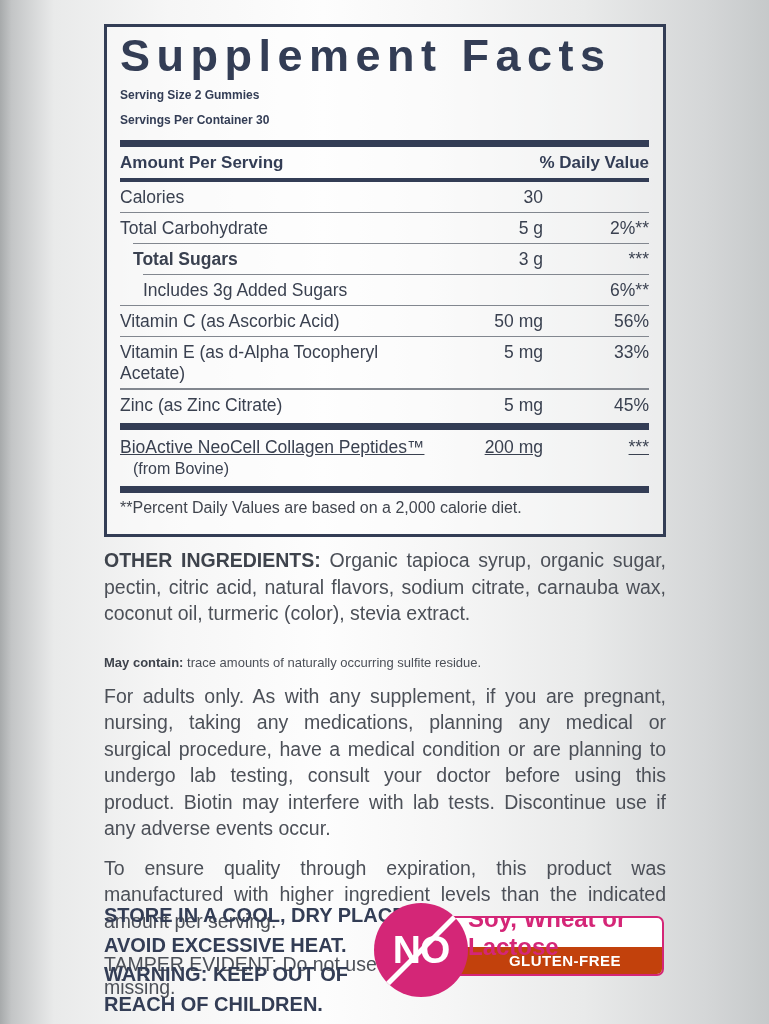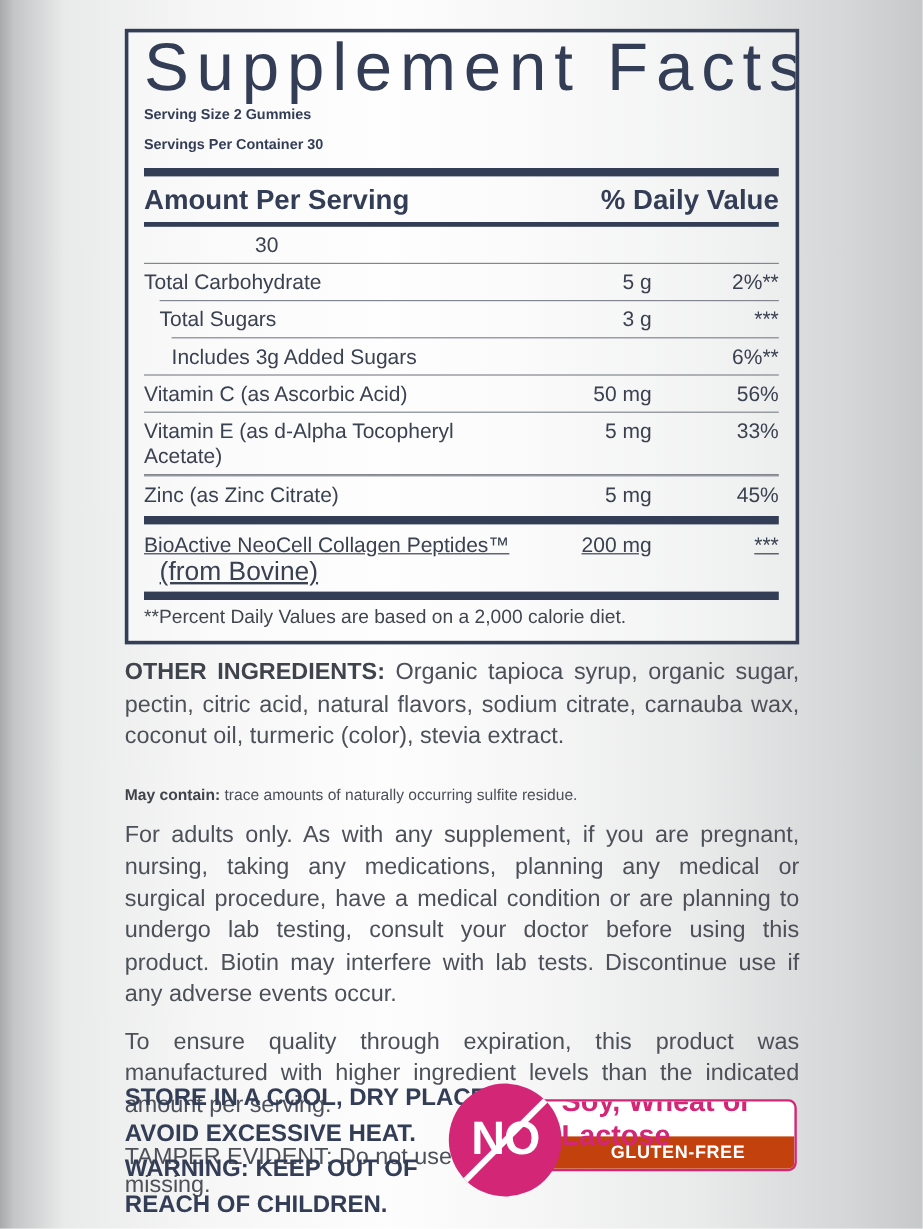"Supplement Facts" .sf-title { font-size: 56px -> 45px; font-weight: normal -> bold }
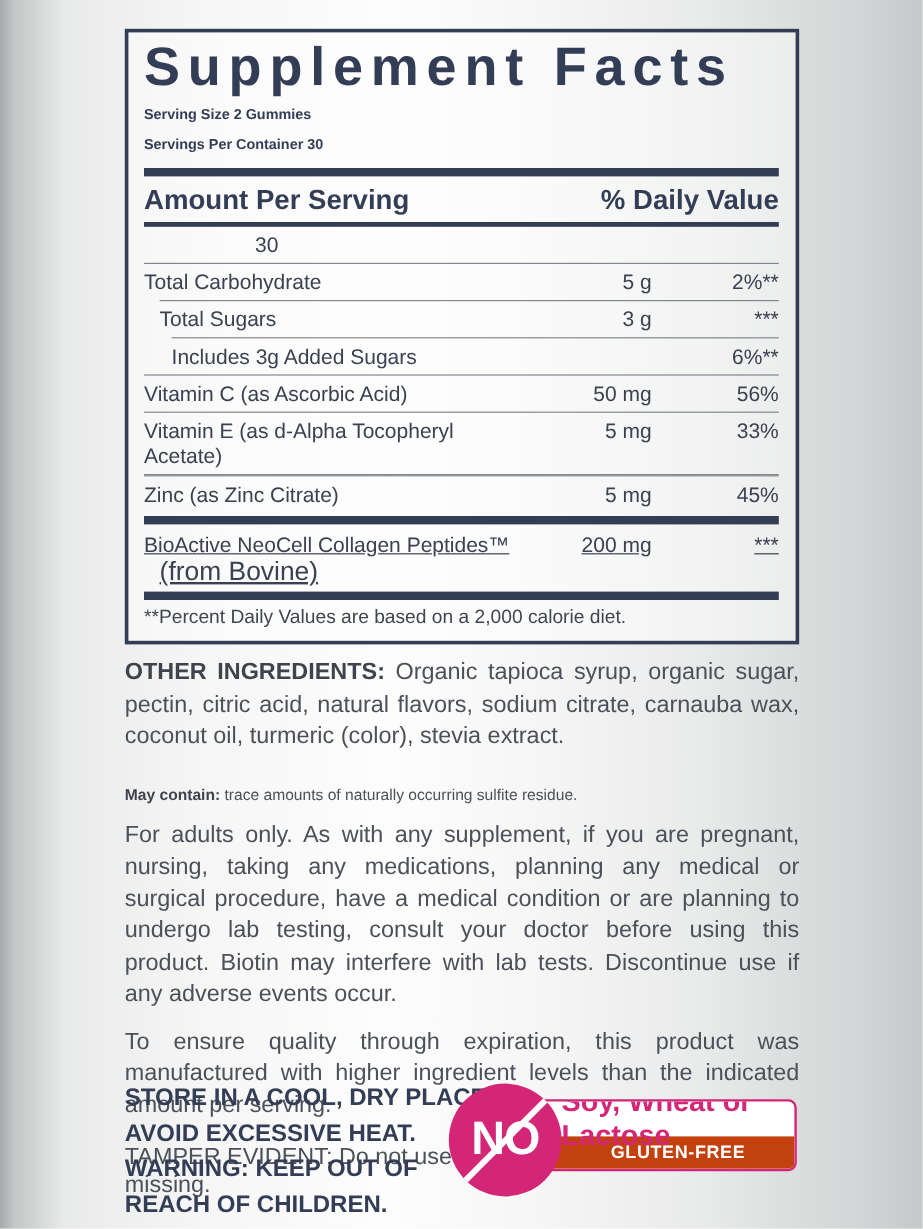"Amount Per Serving" .hdr-row { font-size: 23px -> 17px }
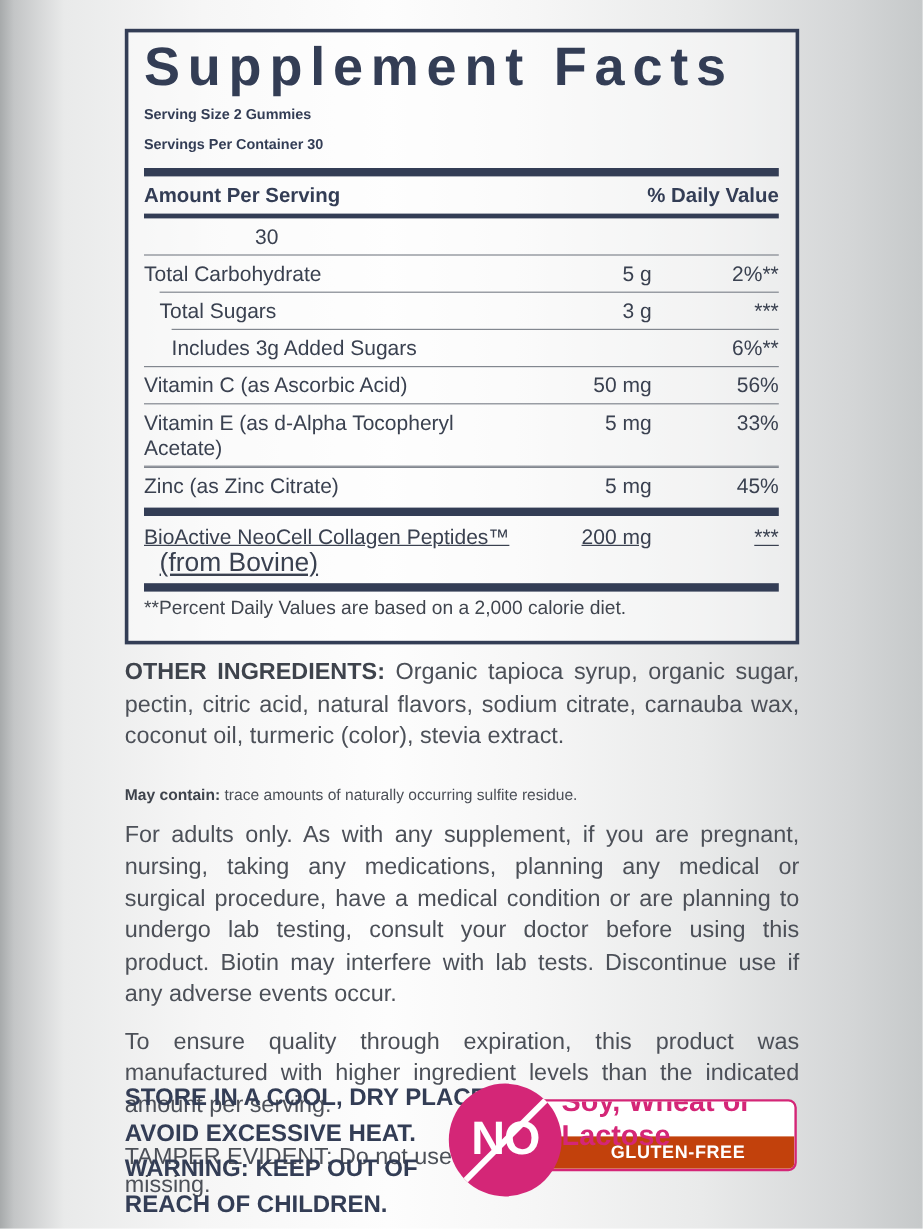"Calories" span.n-name { html: none -> <span>Calories</span> }
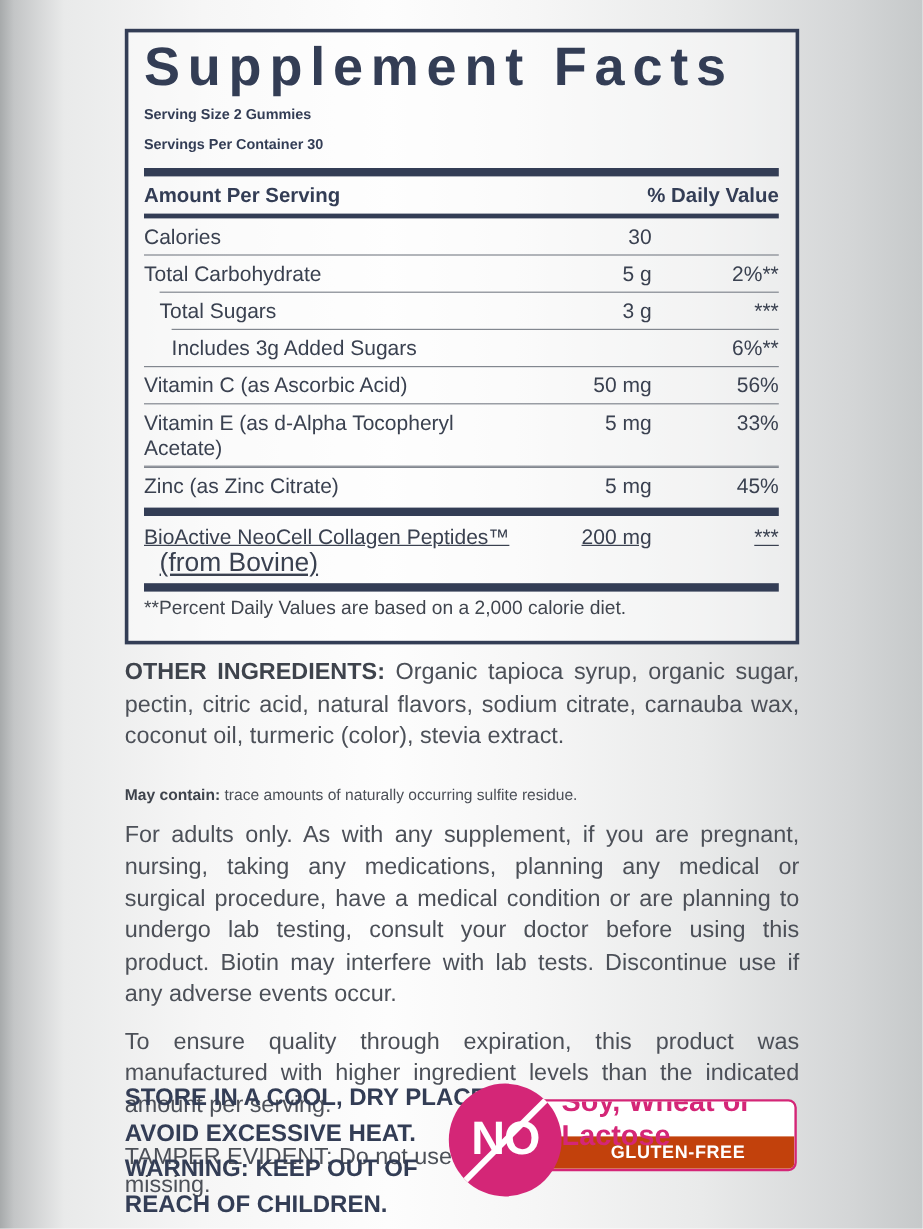"Total Sugars" .n-name.i1 { font-weight: none -> bold }
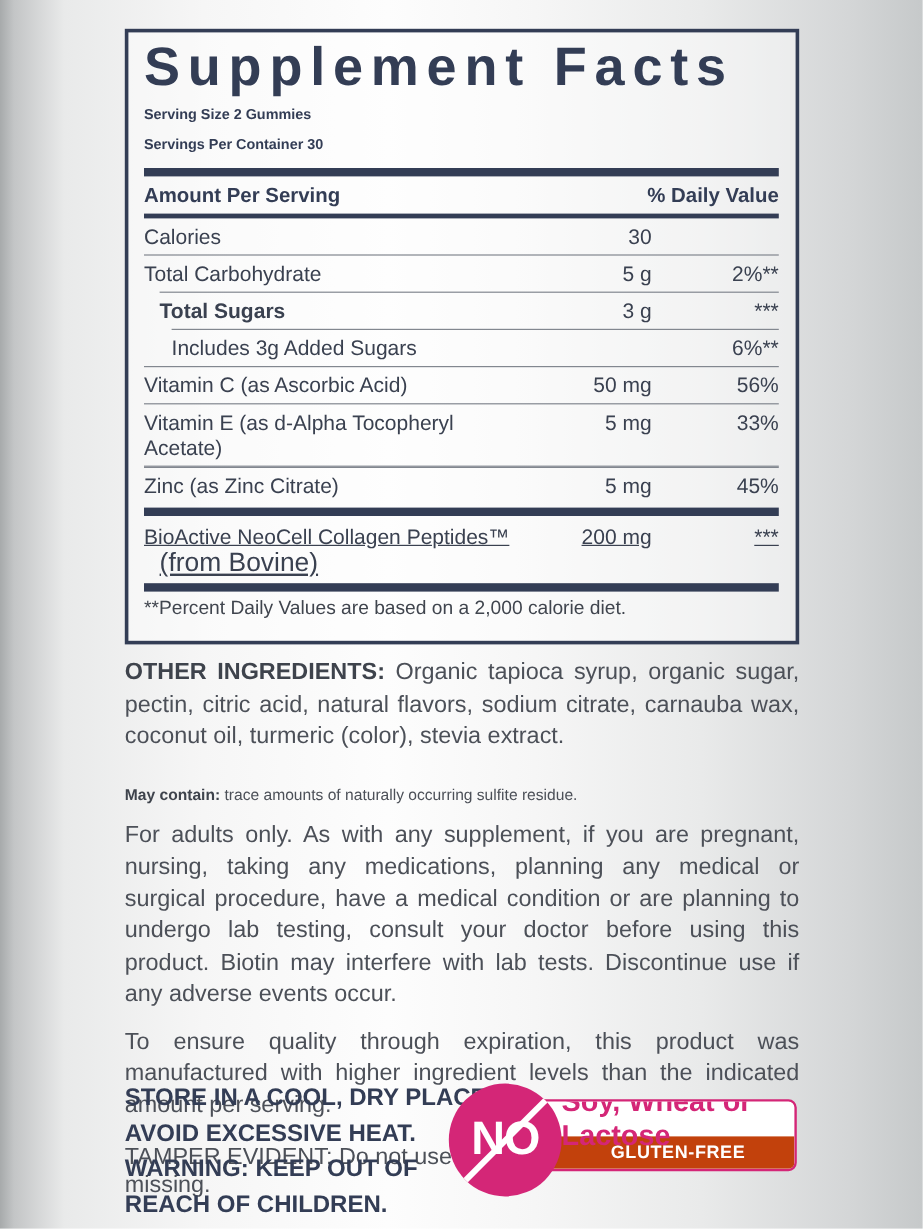"(from Bovine)" .collagen .sub { font-size: 22px -> 16px; text-decoration: underline -> none }
